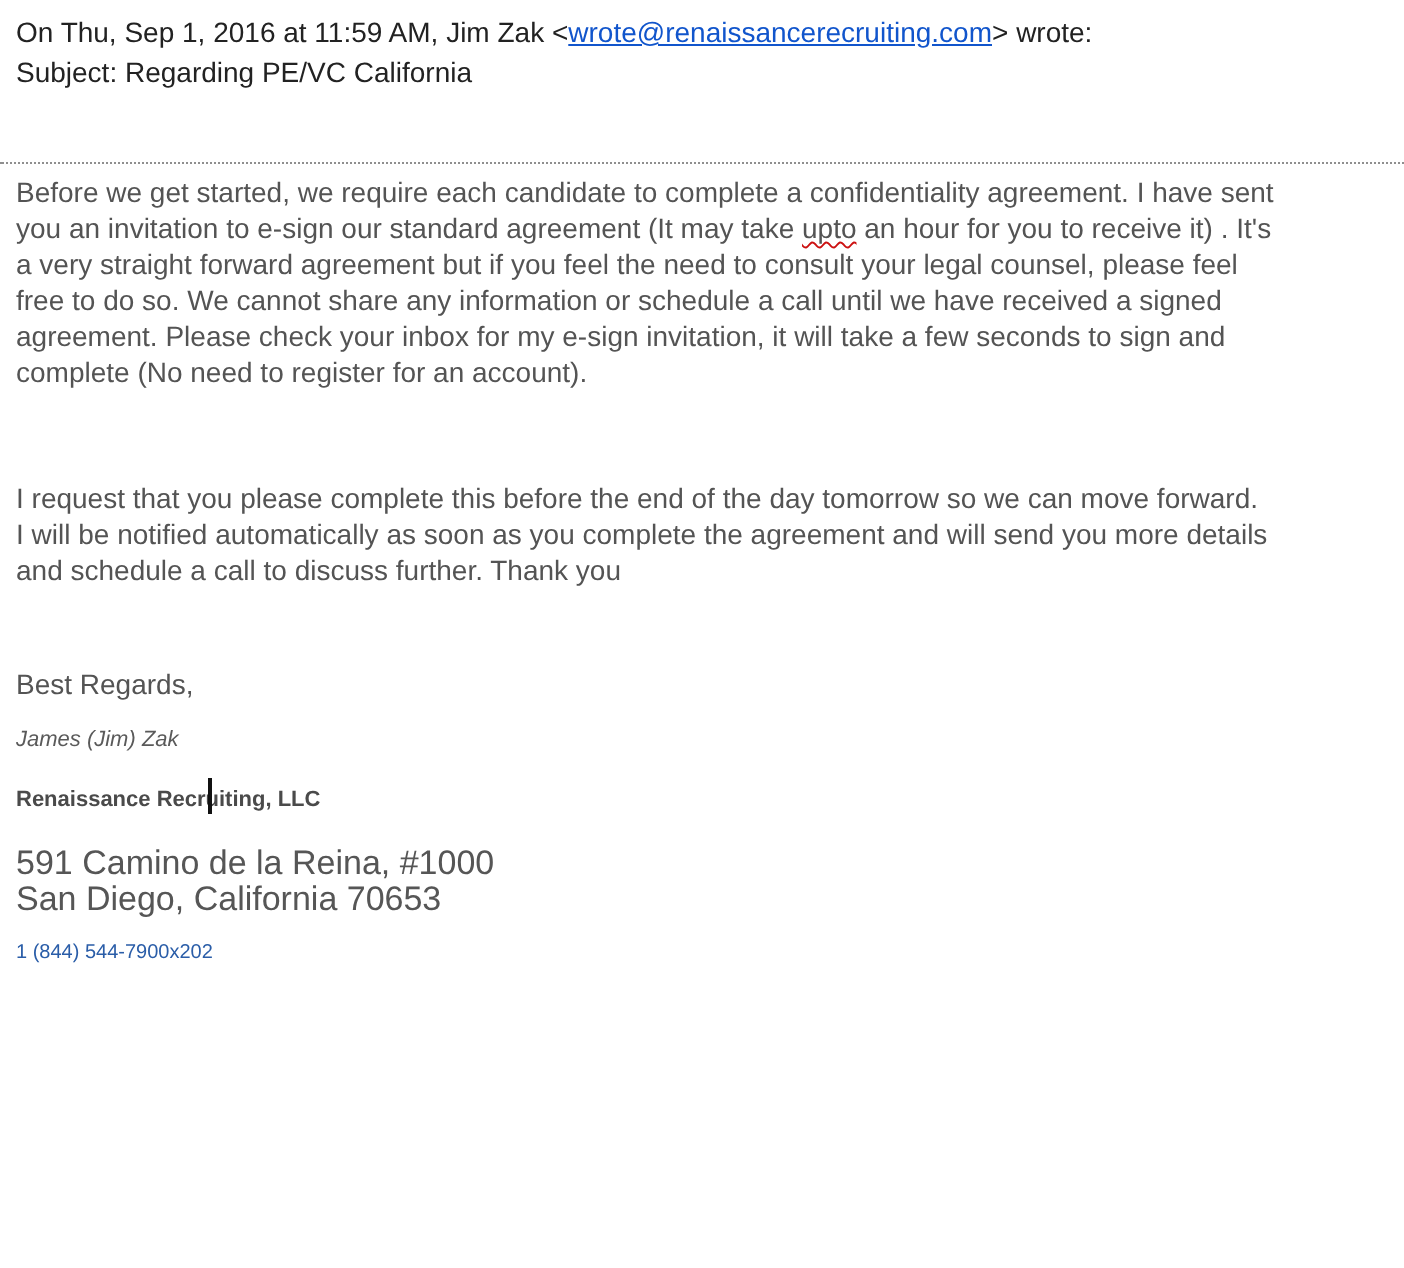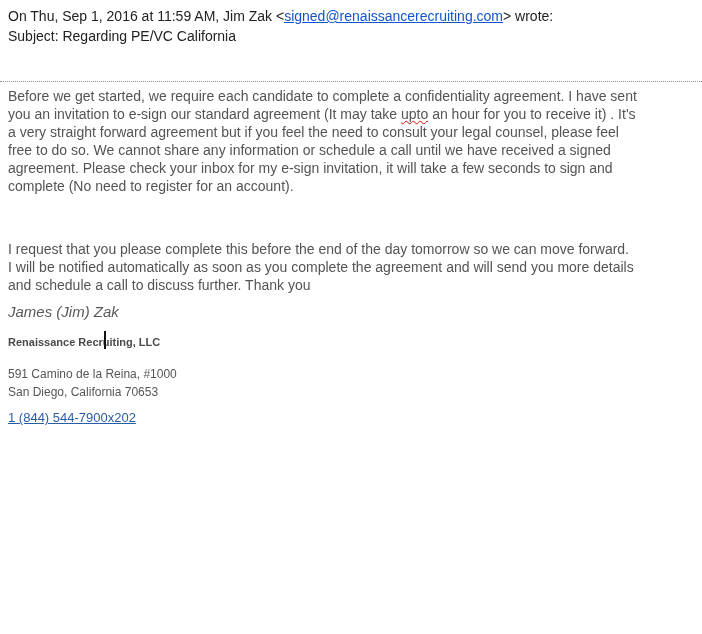"signed@renaissancerecruiting.com" a.link { text: signed@renaissancerecruiting.com -> wrote@renaissancerecruiting.com }
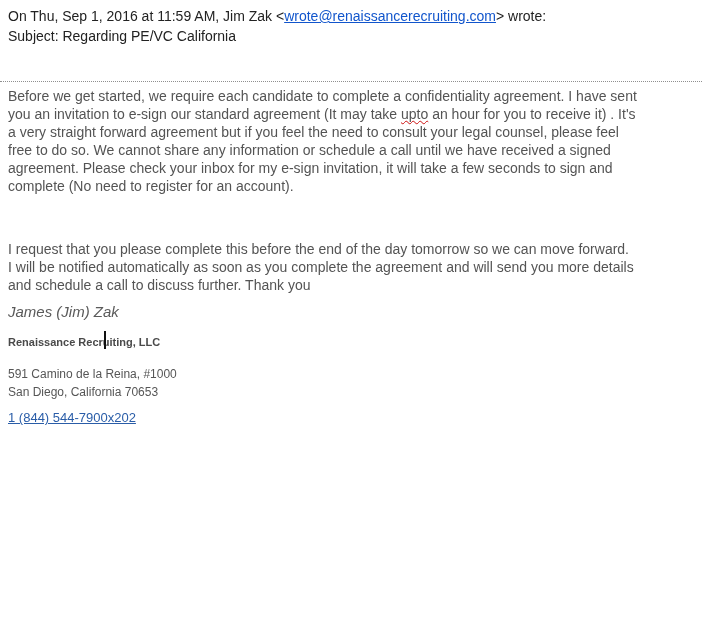"Best Regards," p.closing { html: none -> <p>Best Regards,</p> }
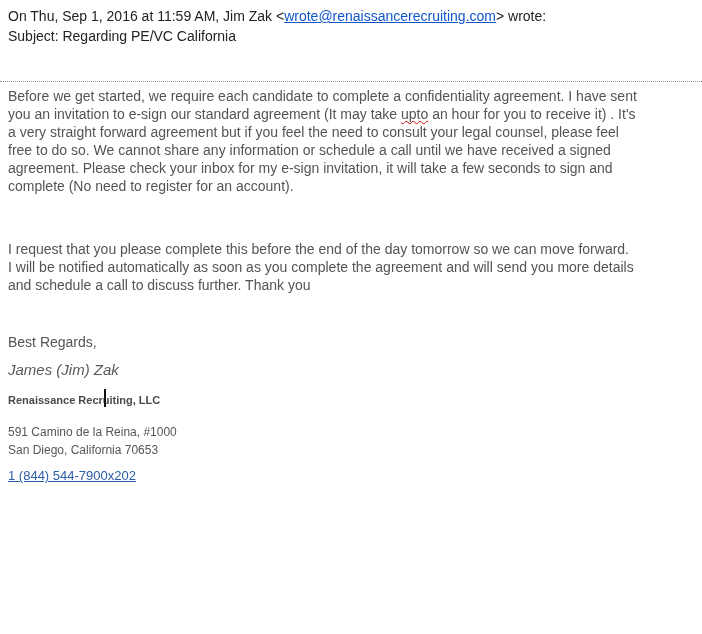"James (Jim) Zak" .sig-name { font-size: 15px -> 11px }
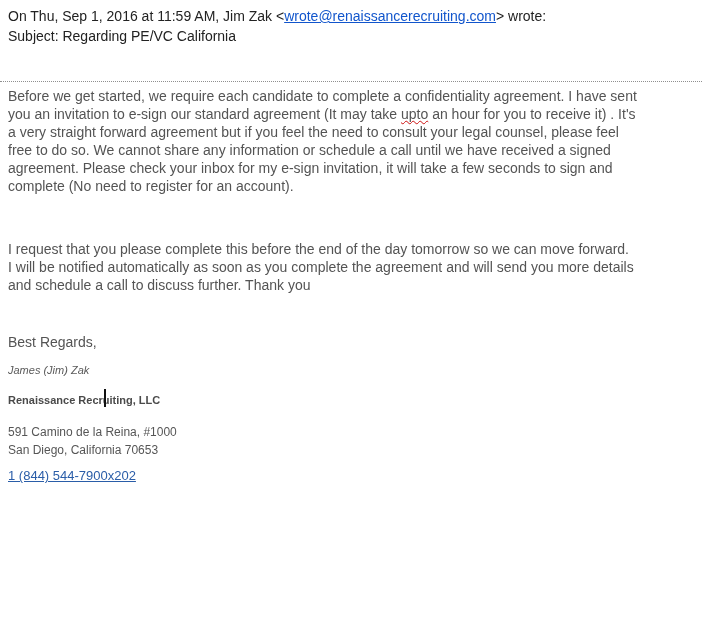"591 Camino de la Reina," .address { font-size: 12px -> 17px }
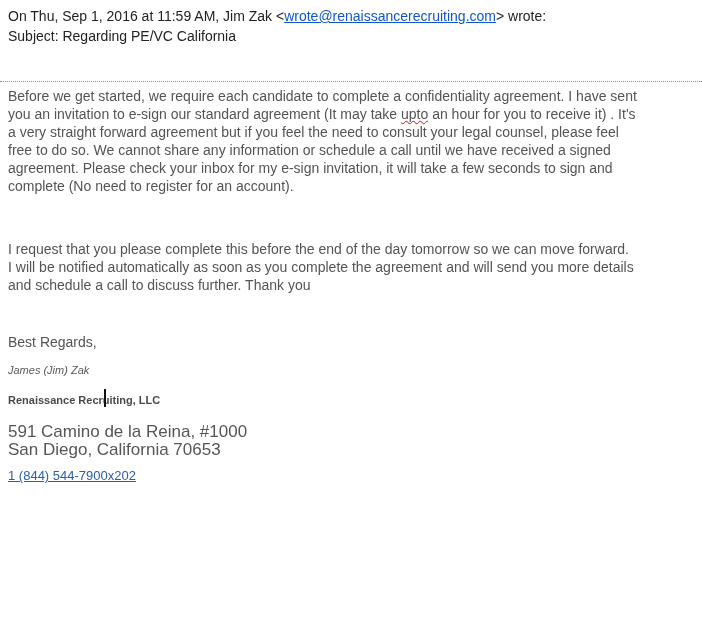"1 (844) 544-7900x202" a.phone-link { font-size: 13px -> 10px; text-decoration: underline -> none }
